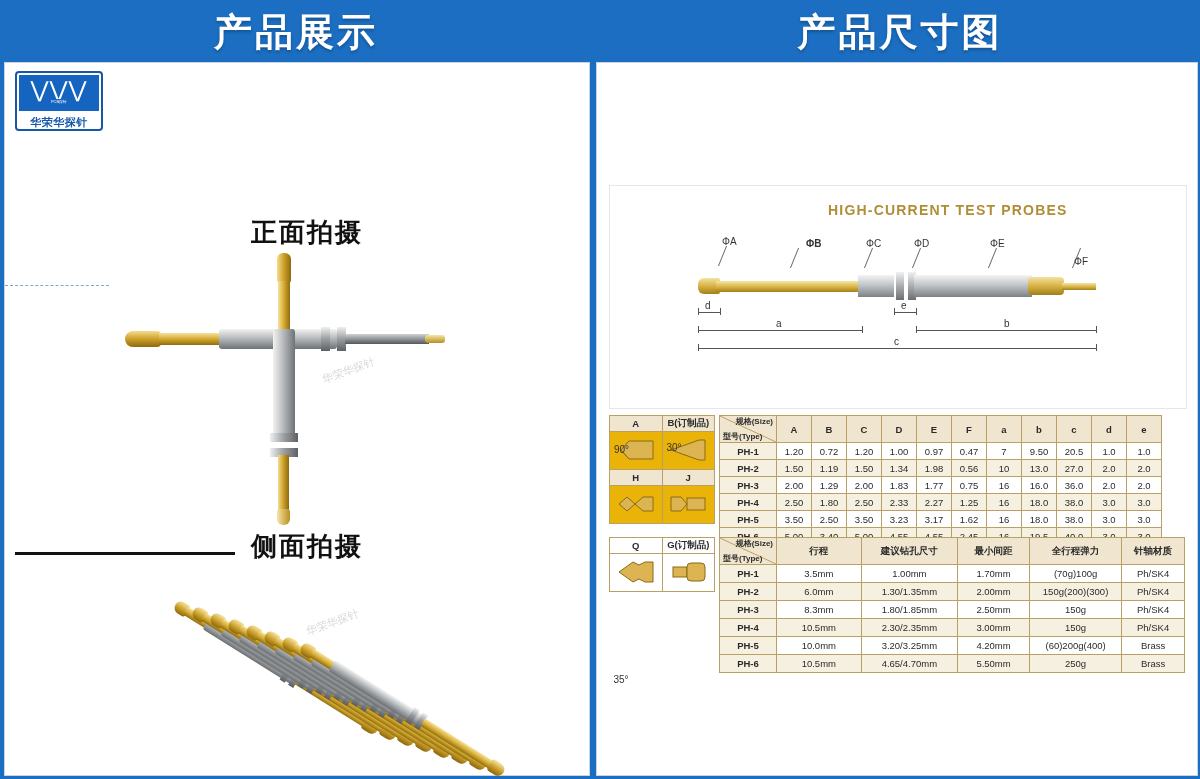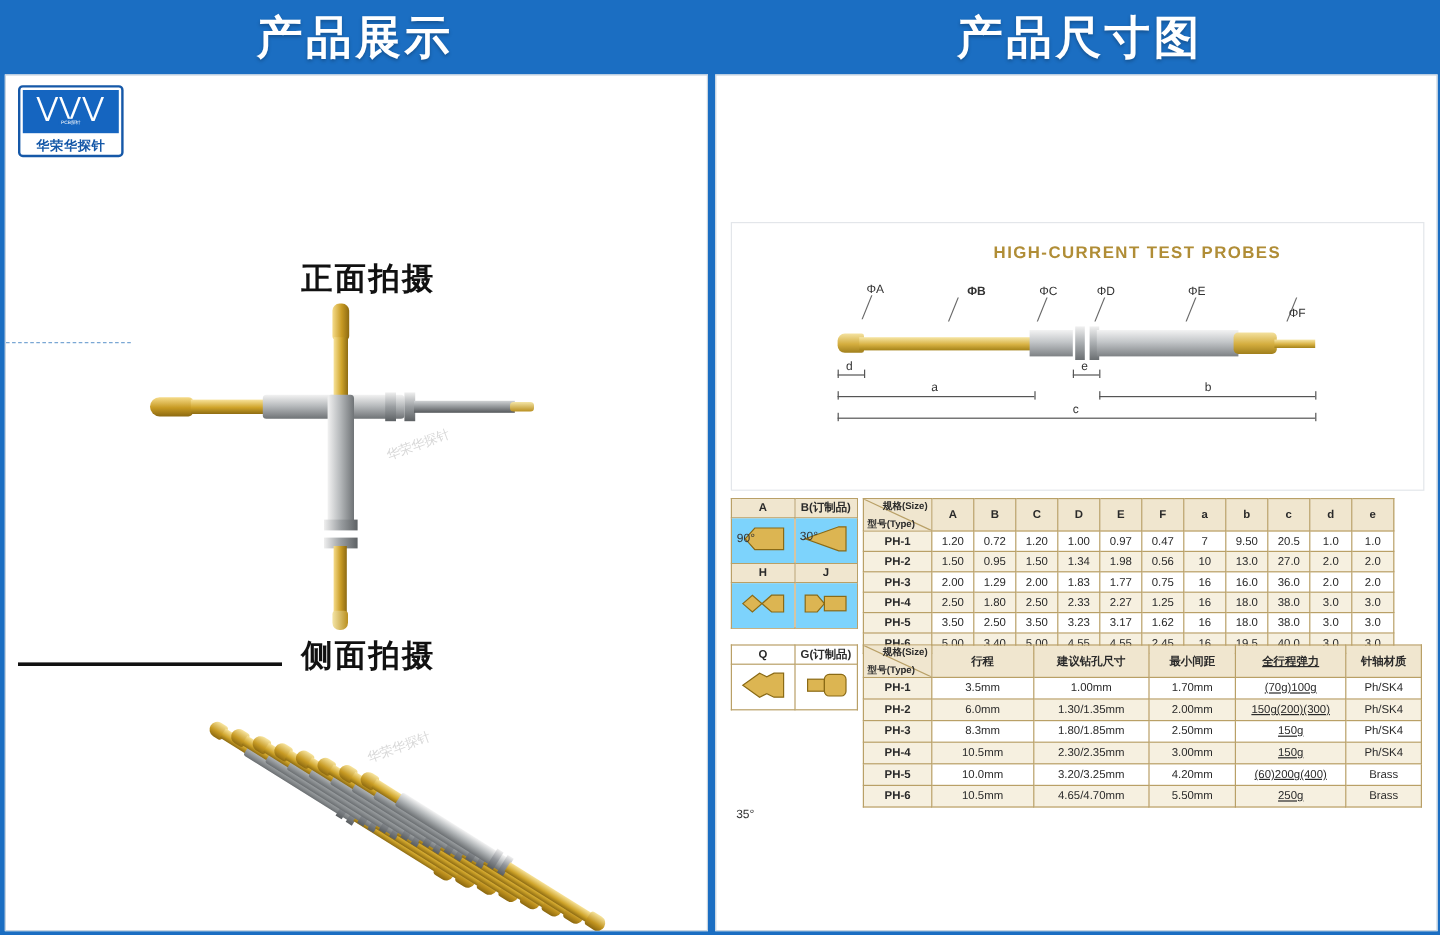"90°" .shape-tbl td { background: #7dd3fc -> #eab308 }
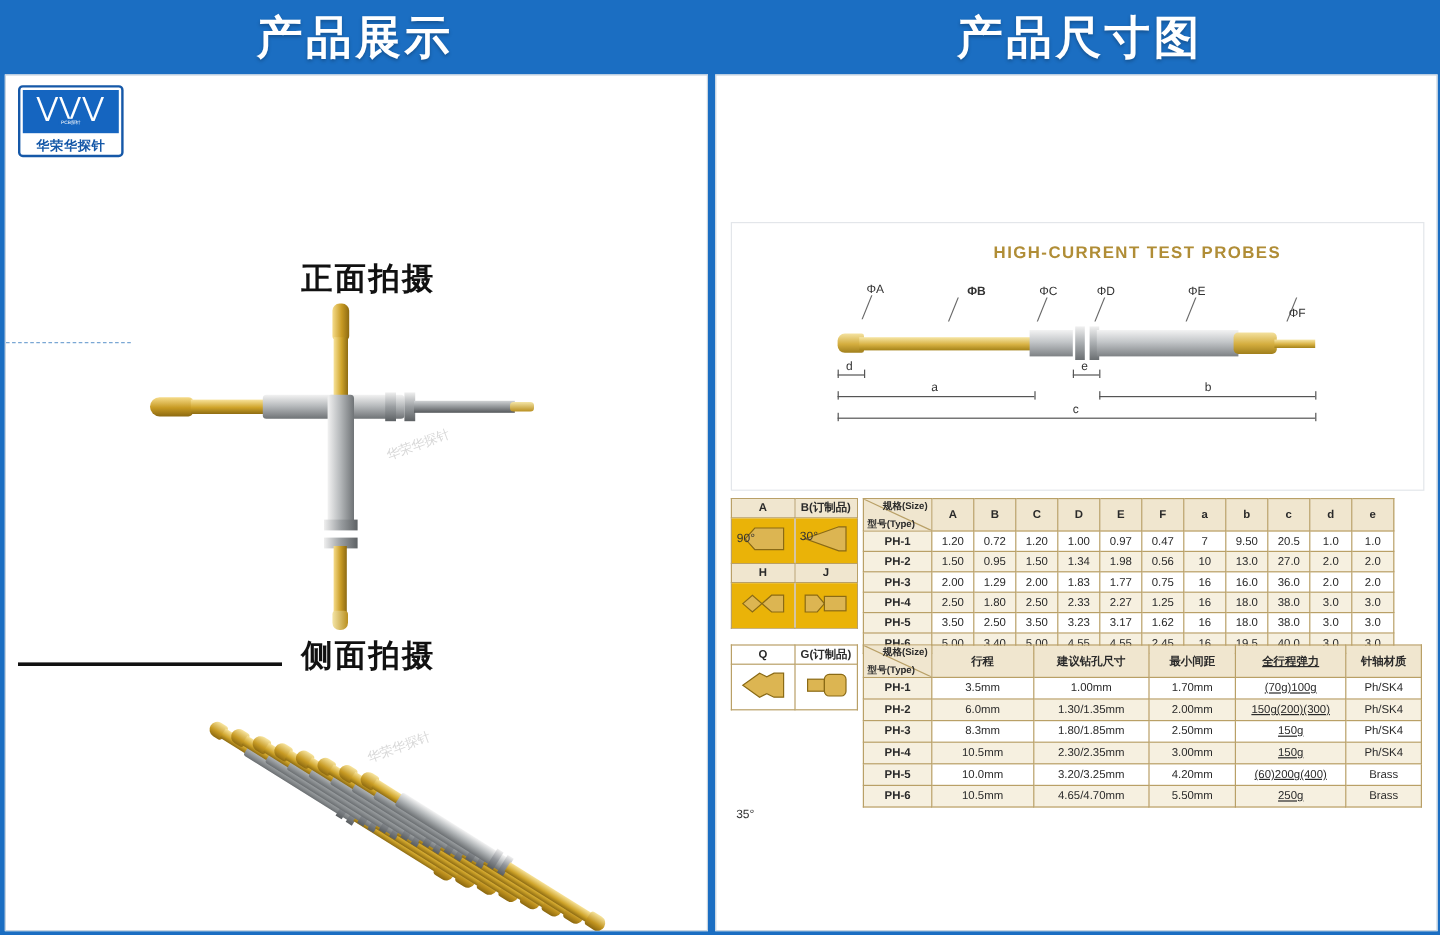"0.95" td.shade { text: 0.95 -> 1.19 }
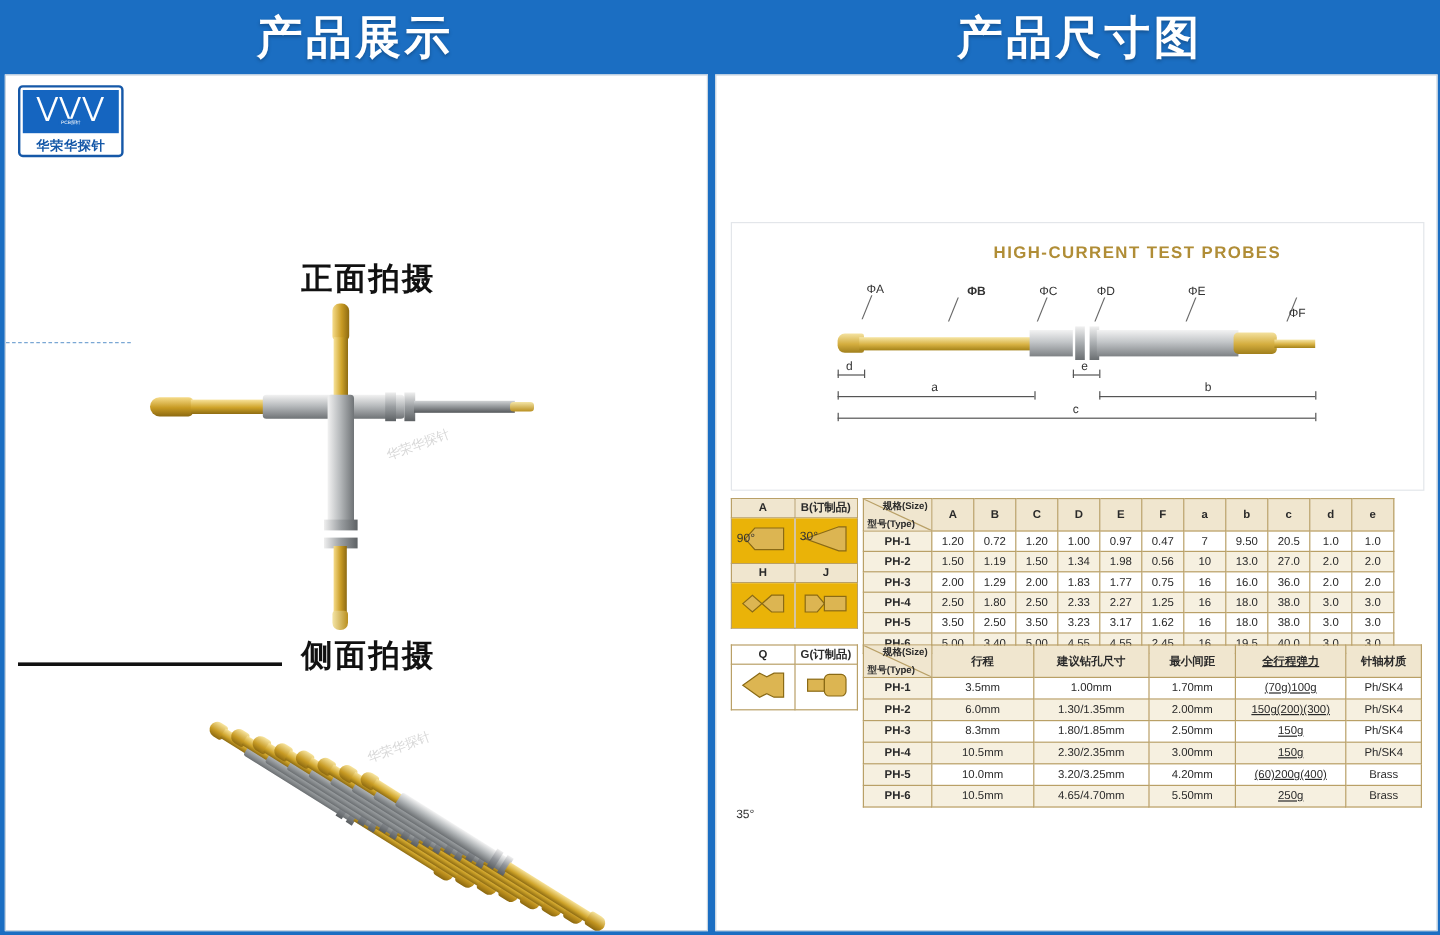"全行程弹力" .spec-tbl td.c4 { text-decoration: underline -> none }
